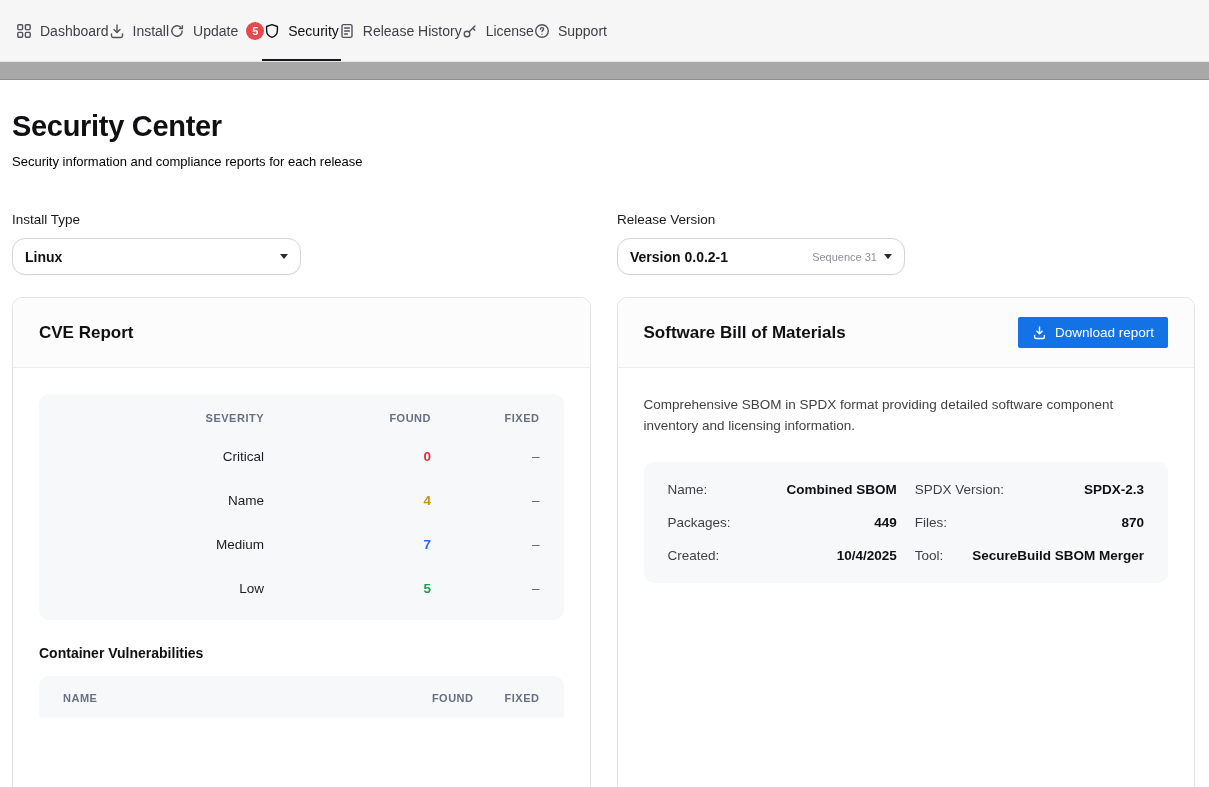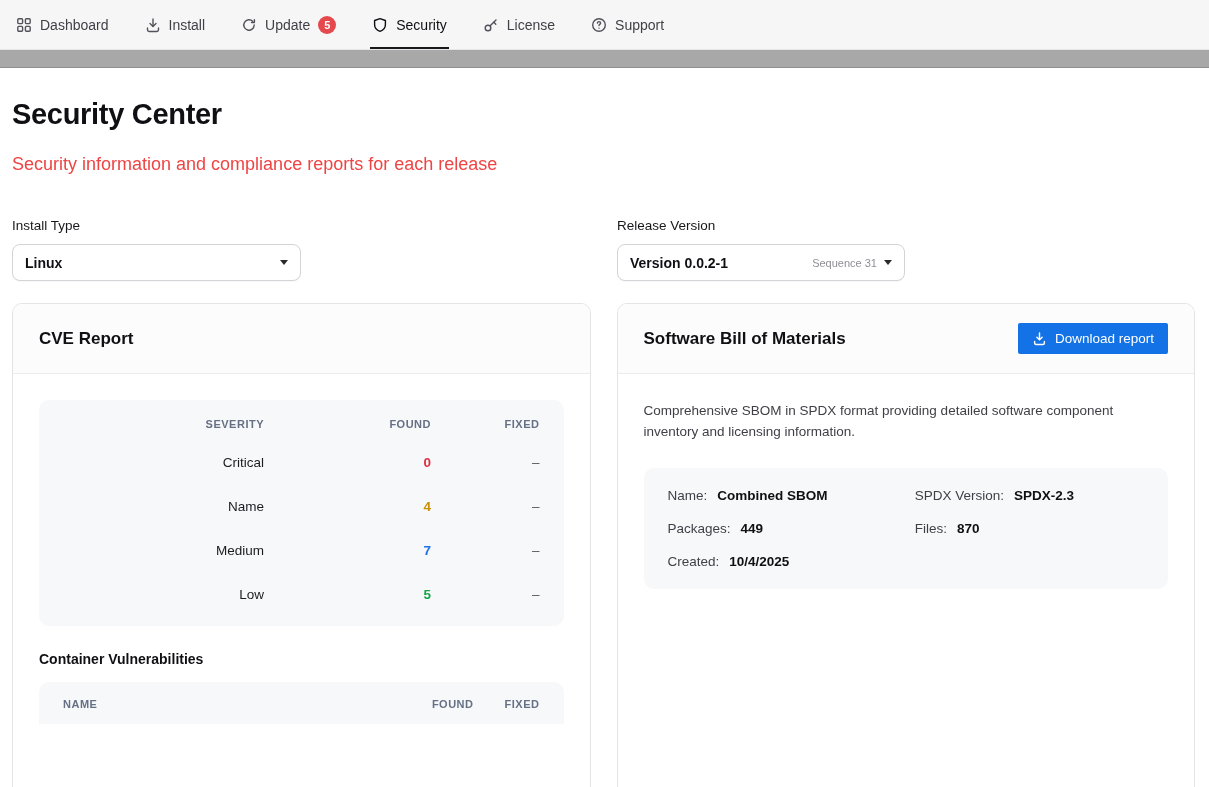"Dashboard" .topnav { gap: 36px -> none; height: 50px -> 62px }
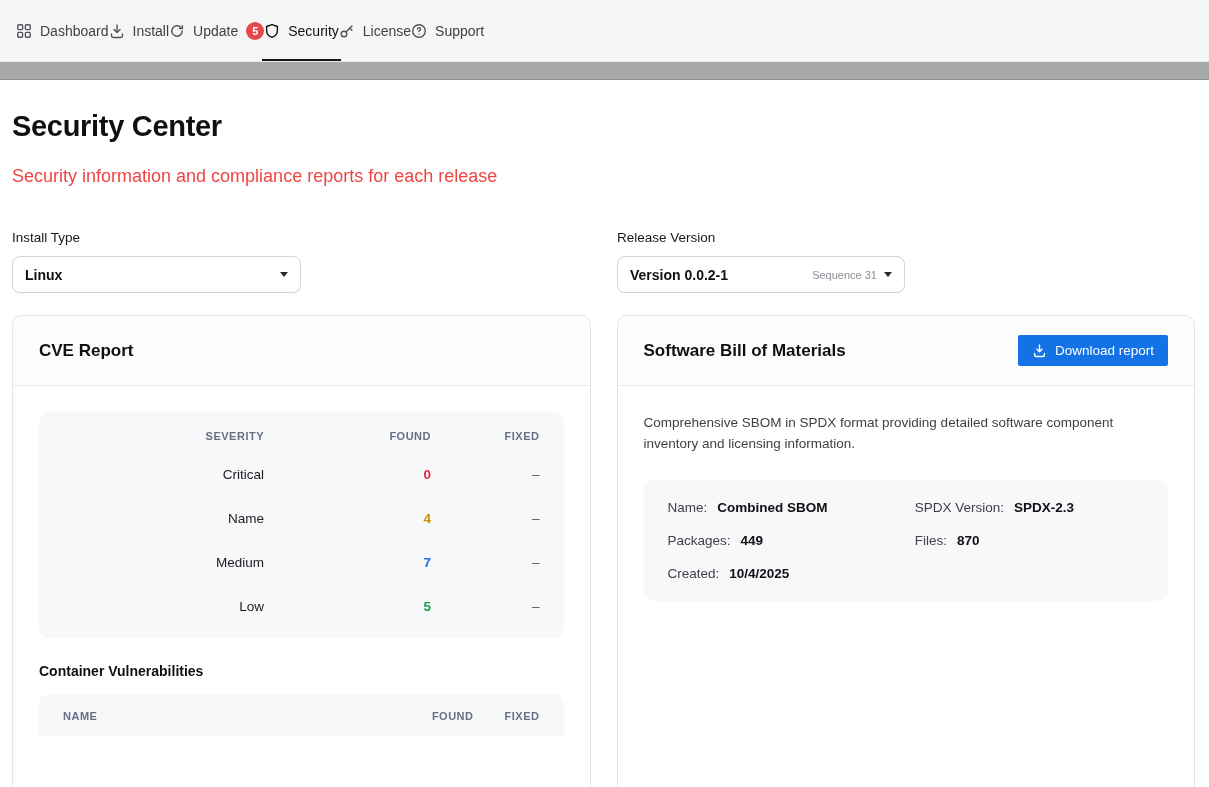"Release History" div.nav-item { html: none -> <div> <span> <svg> <rect></rect> <path></path> </svg> </span> <span>Release History</span> </div> }
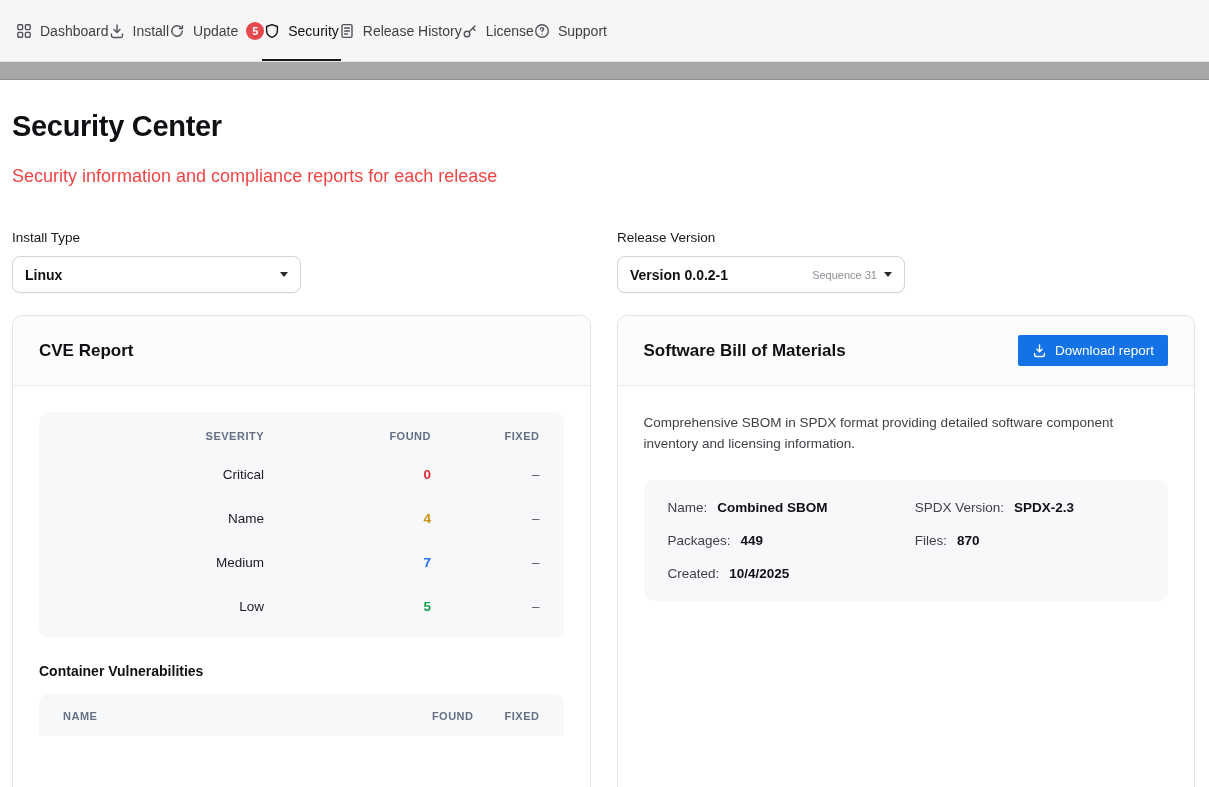"Security information and compliance" .page-subtitle { color: #ef4444 -> #000000; font-size: 18px -> 13px; margin-top: 23px -> 11px }
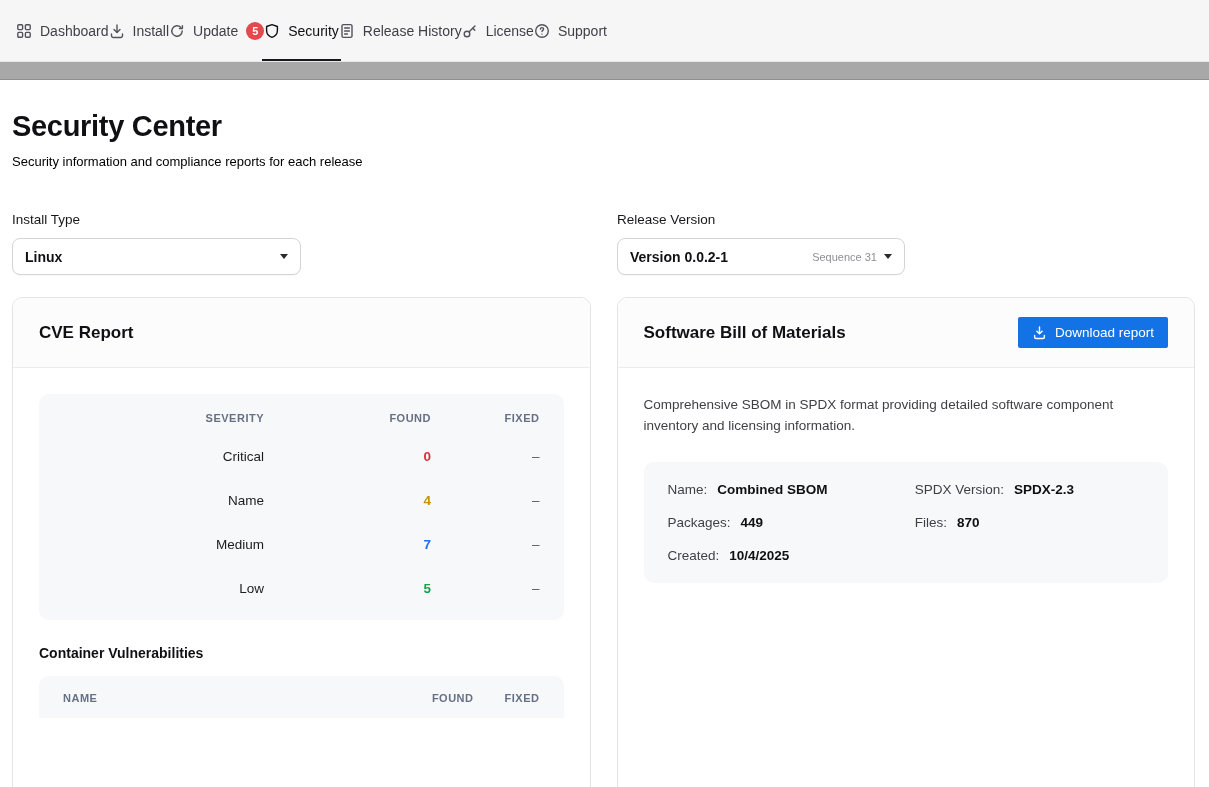"Linux" .select-box { border-radius: 8px -> 13px }
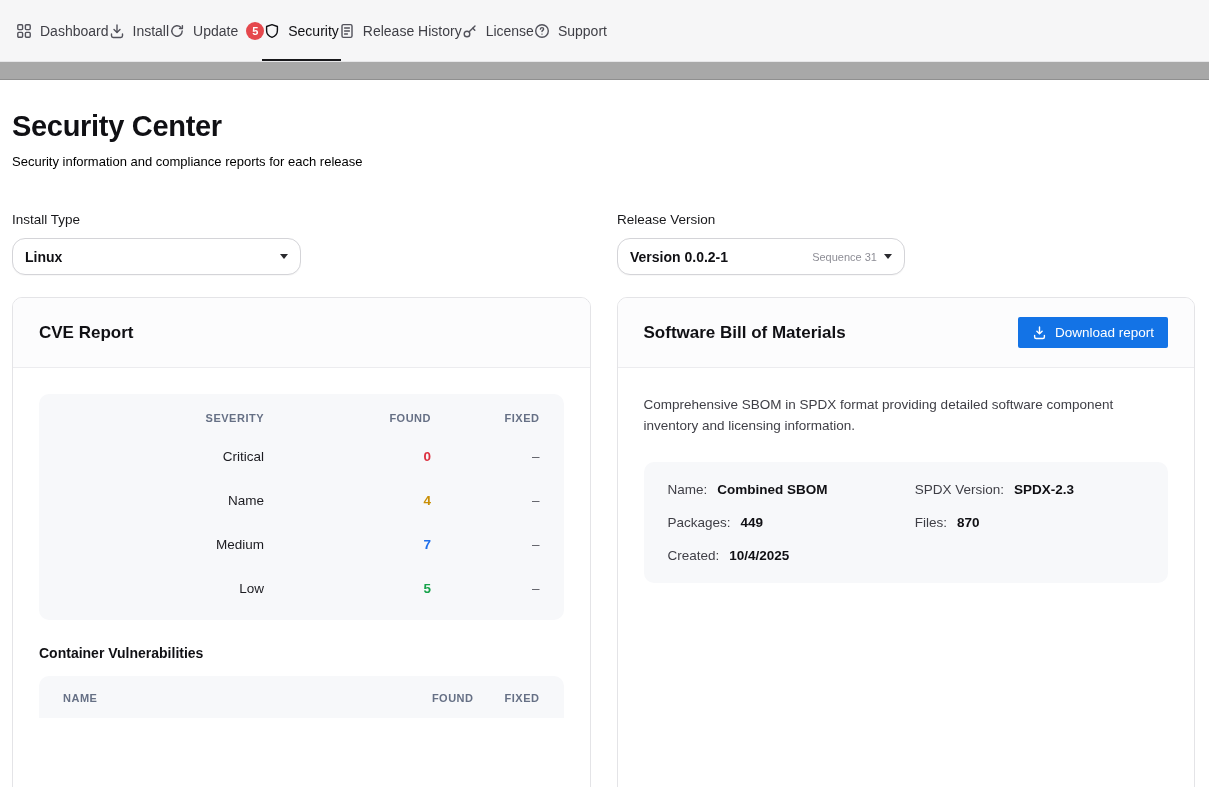"Name:" .sbom-cell { justify-content: none -> space-between }
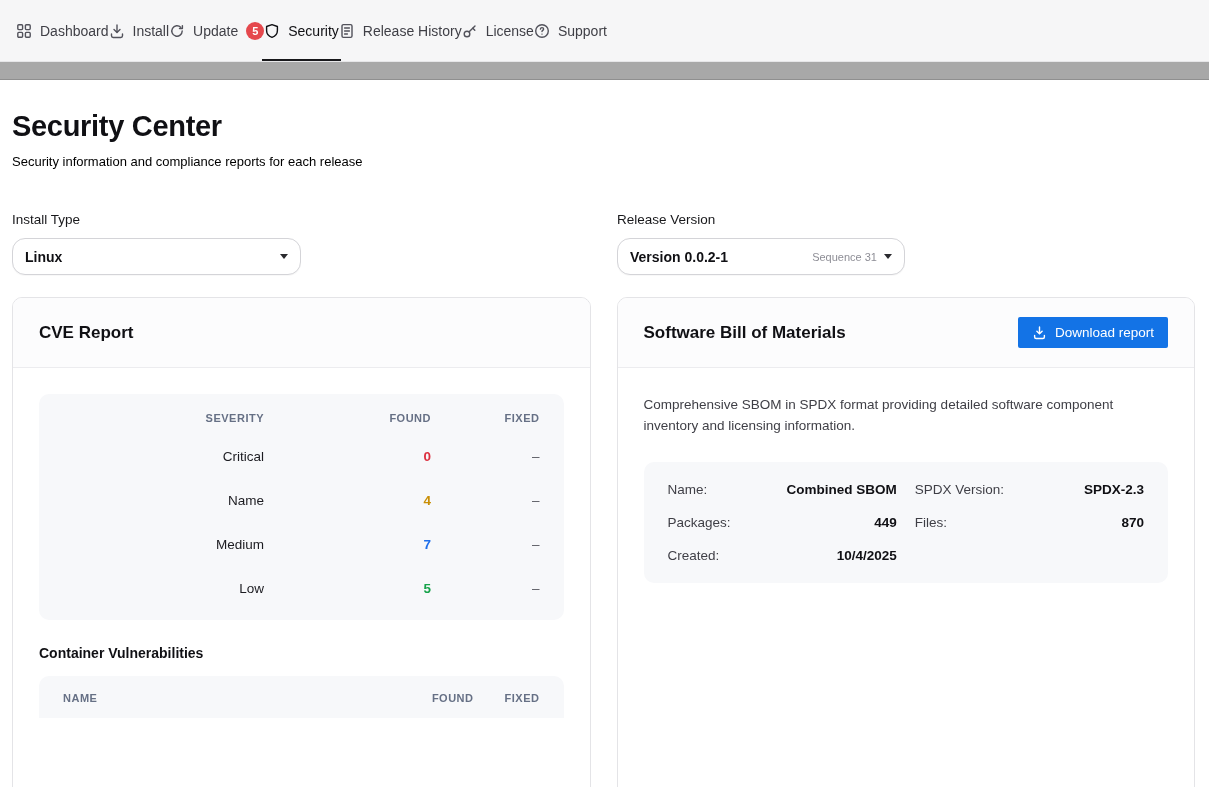"Tool:" div.sbom-cell { html: none -> <div> <span>Tool:</span> <span>SecureBuild SBOM Merger</span> </div> }
